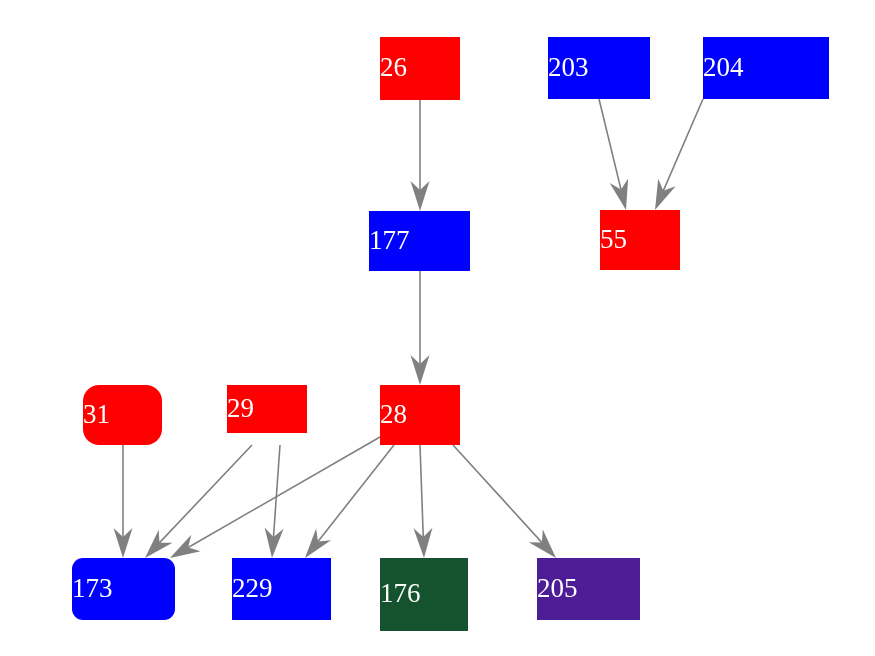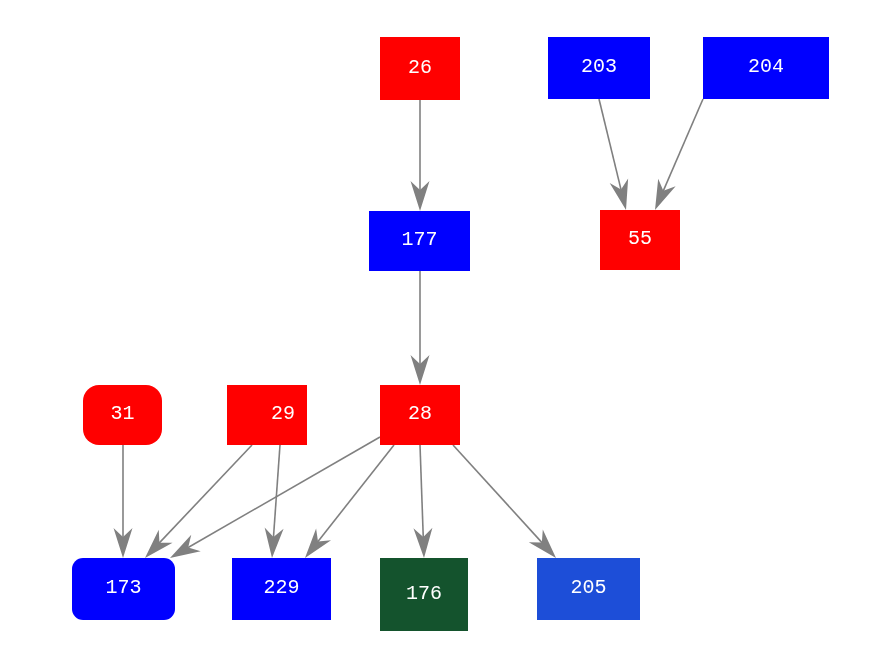"26" .graph-node { font-family: Liberation Mono, monospace -> Liberation Serif, serif; font-size: 20px -> 27px; justify-content: center -> flex-start }
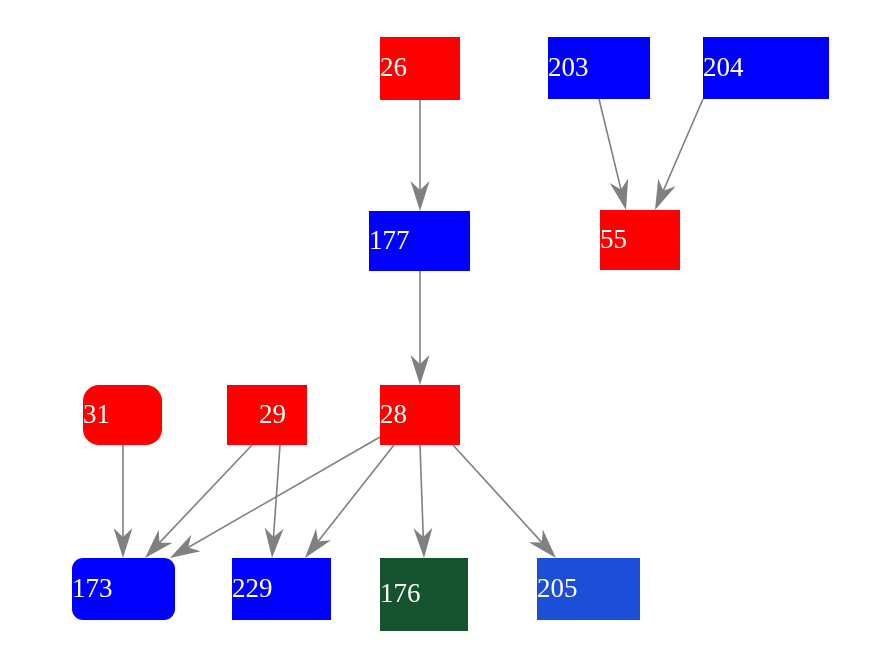"29" div.graph-node { height: 60px -> 48px; padding-left: 32px -> none }
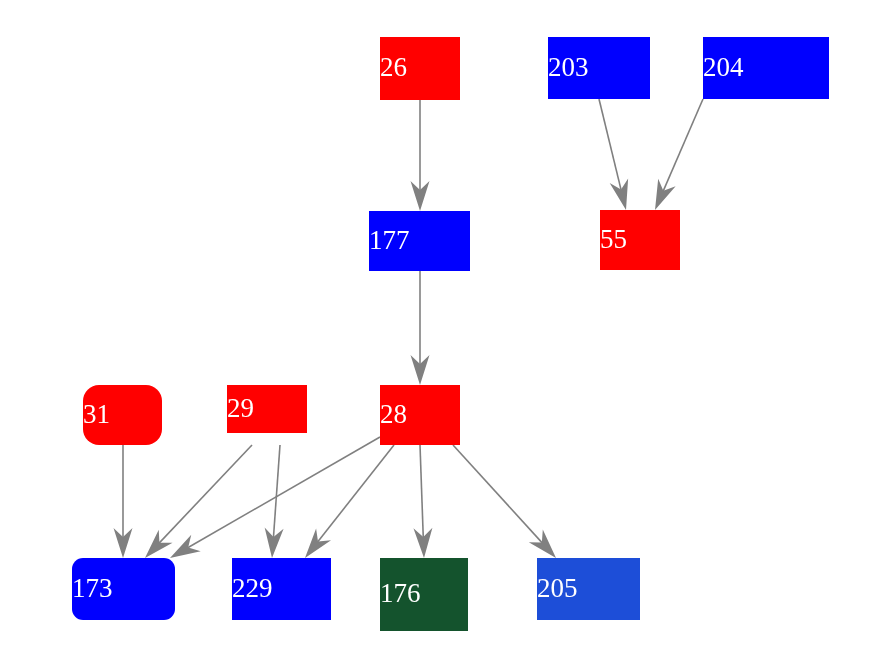"205" div.graph-node { background: #1d4ed8 -> #4c1d95 }
